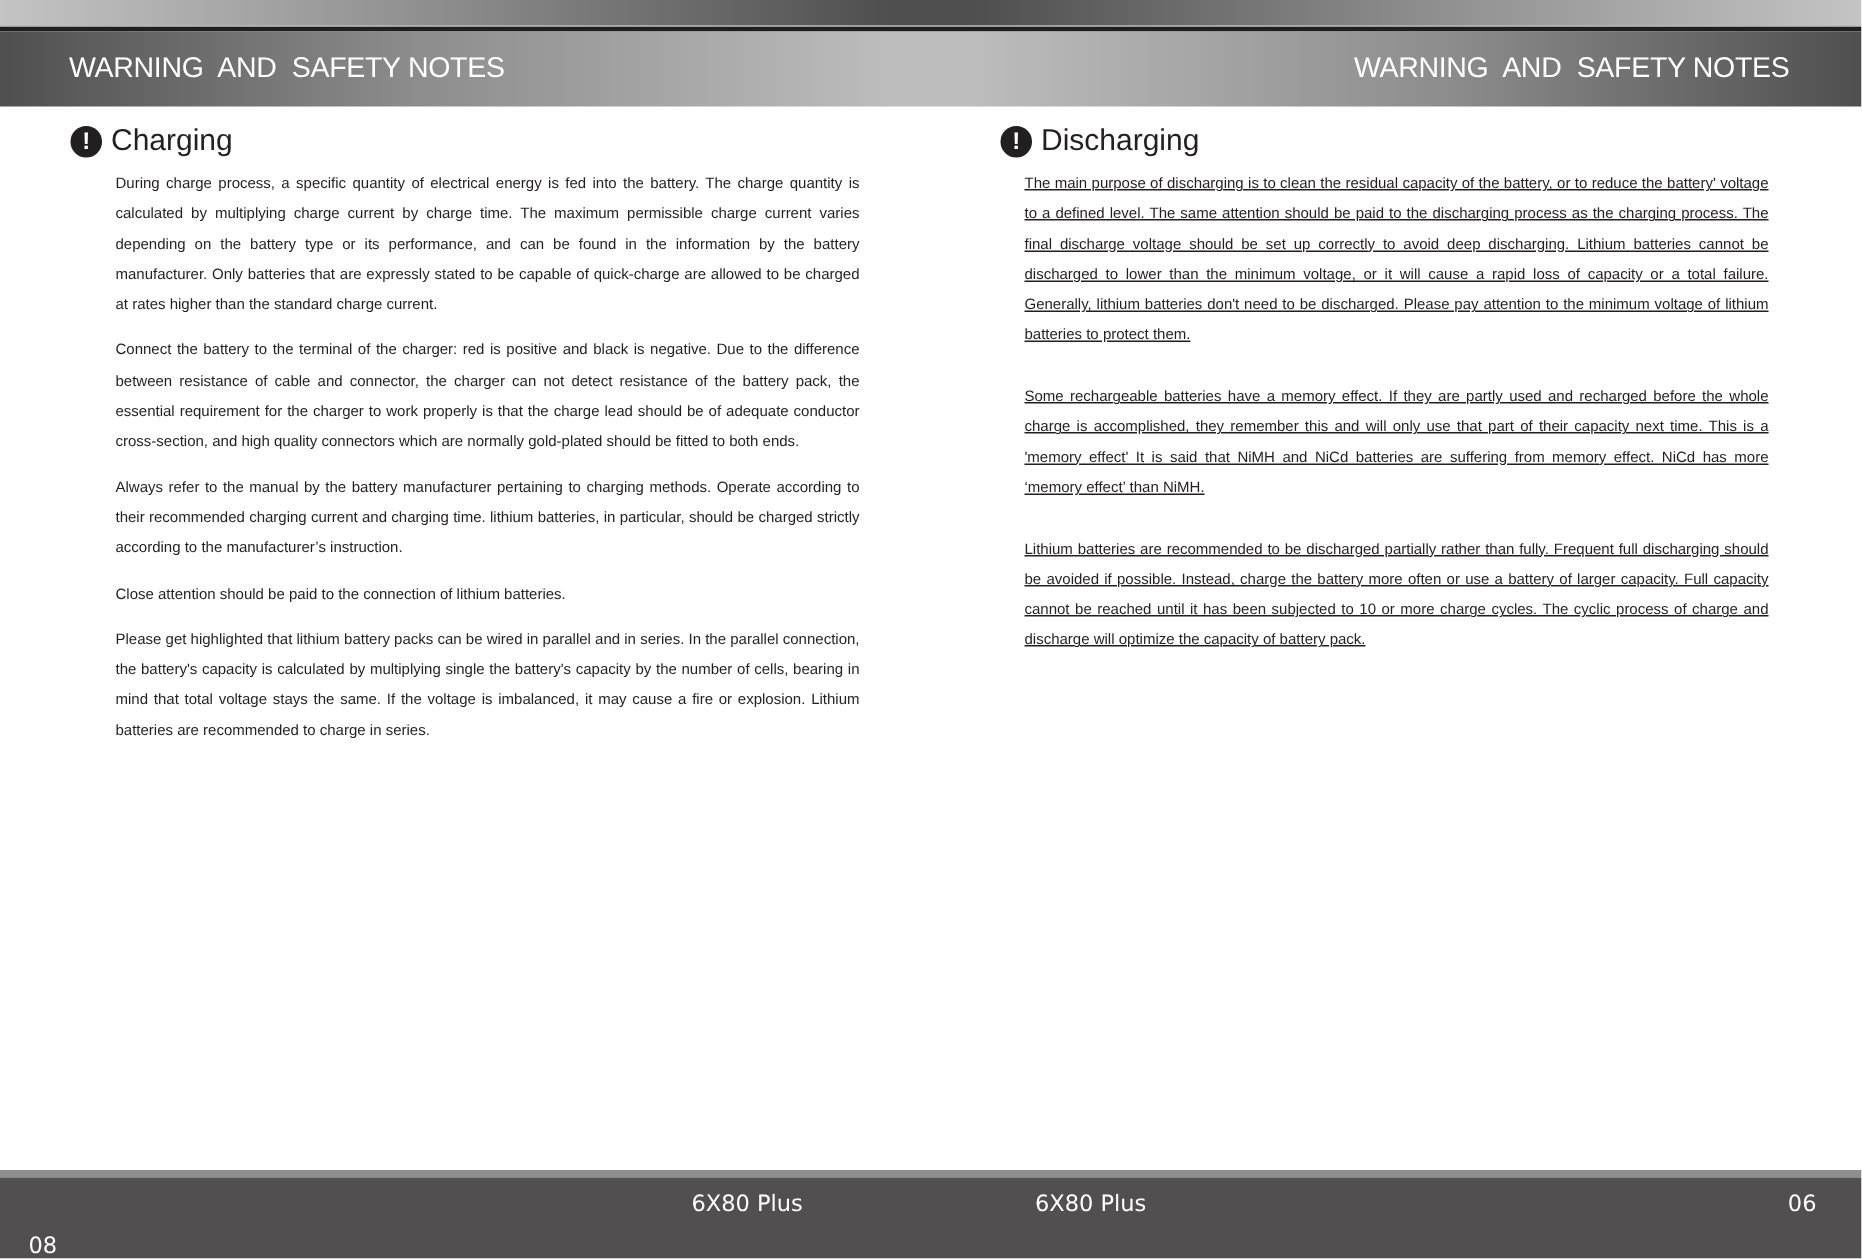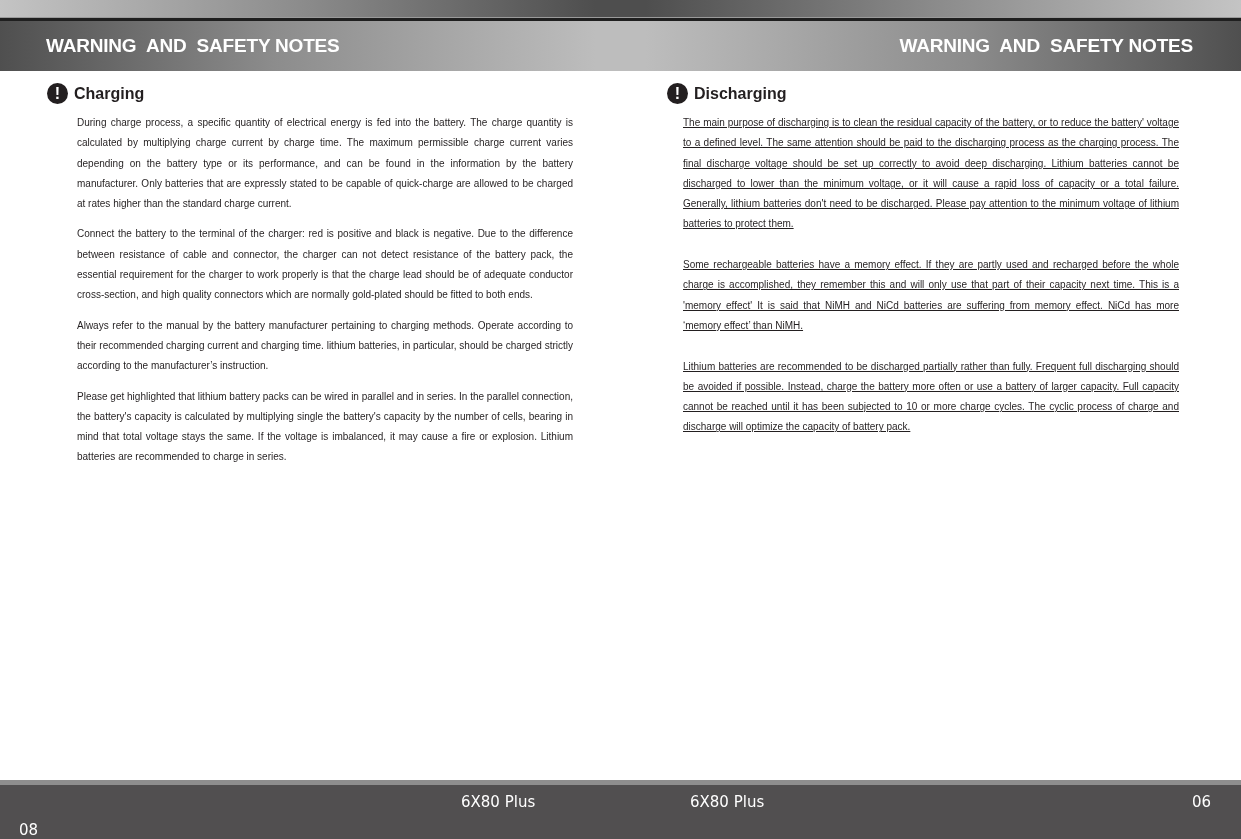"WARNING AND SAFETY NOTES" .header-title { font-weight: bold -> normal }
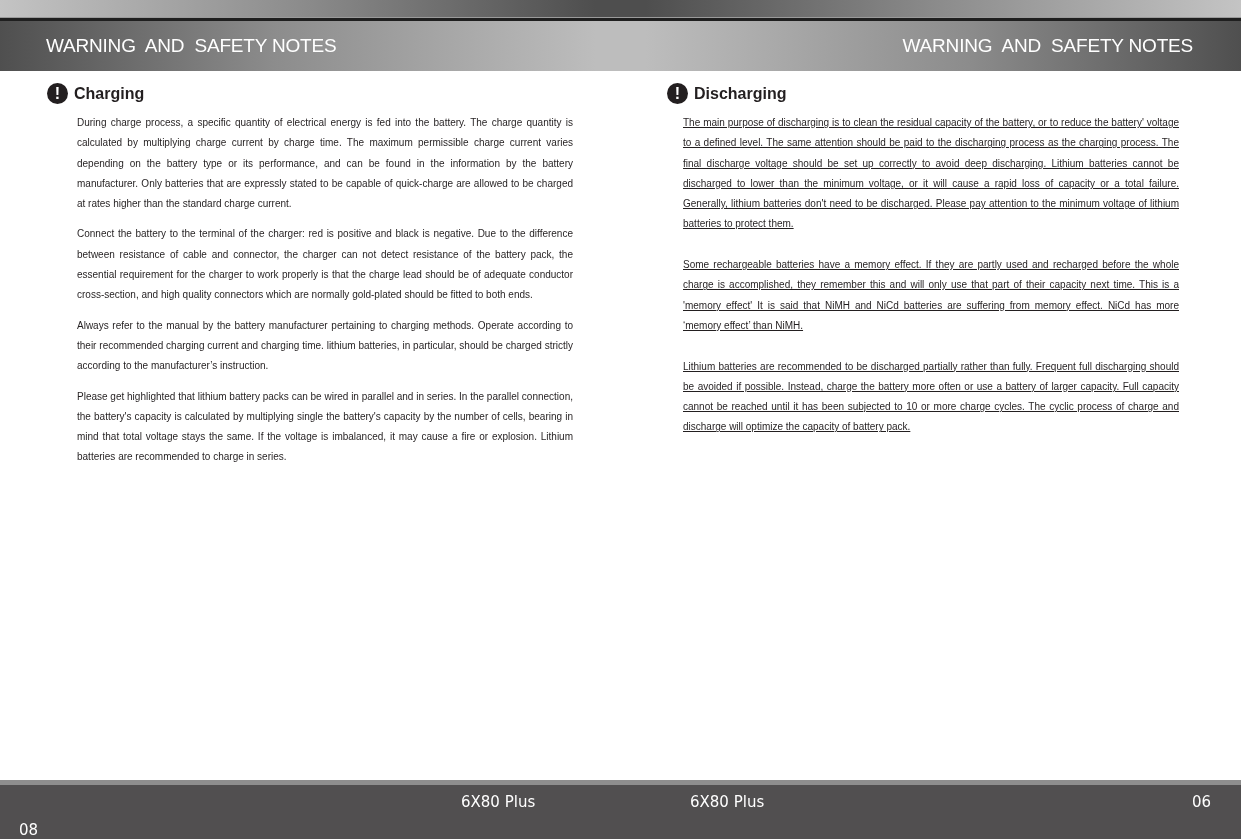"Charging" .section-title { font-size: 16px -> 20px; font-weight: bold -> normal }
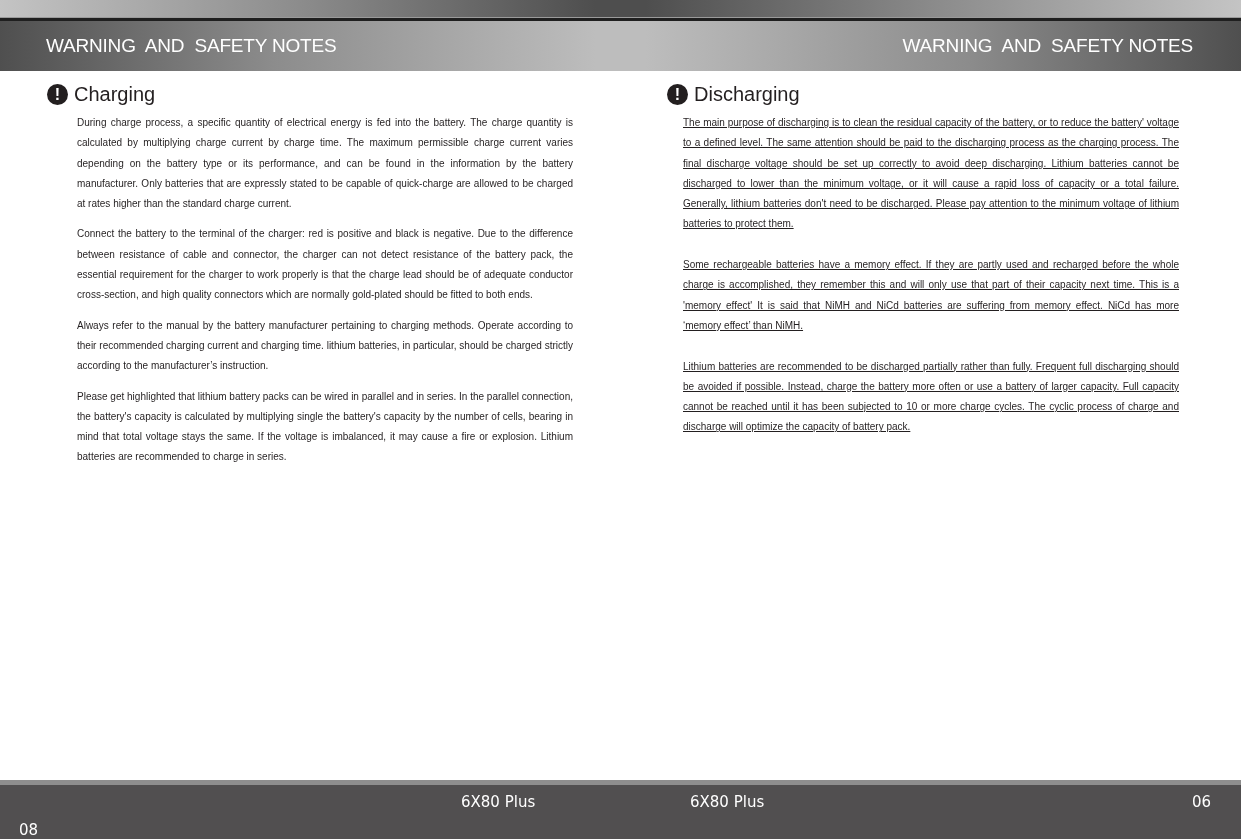"Close attention should be paid" p { html: none -> <p>Close attention should be paid to the connection of lithium batteries.</p> }
